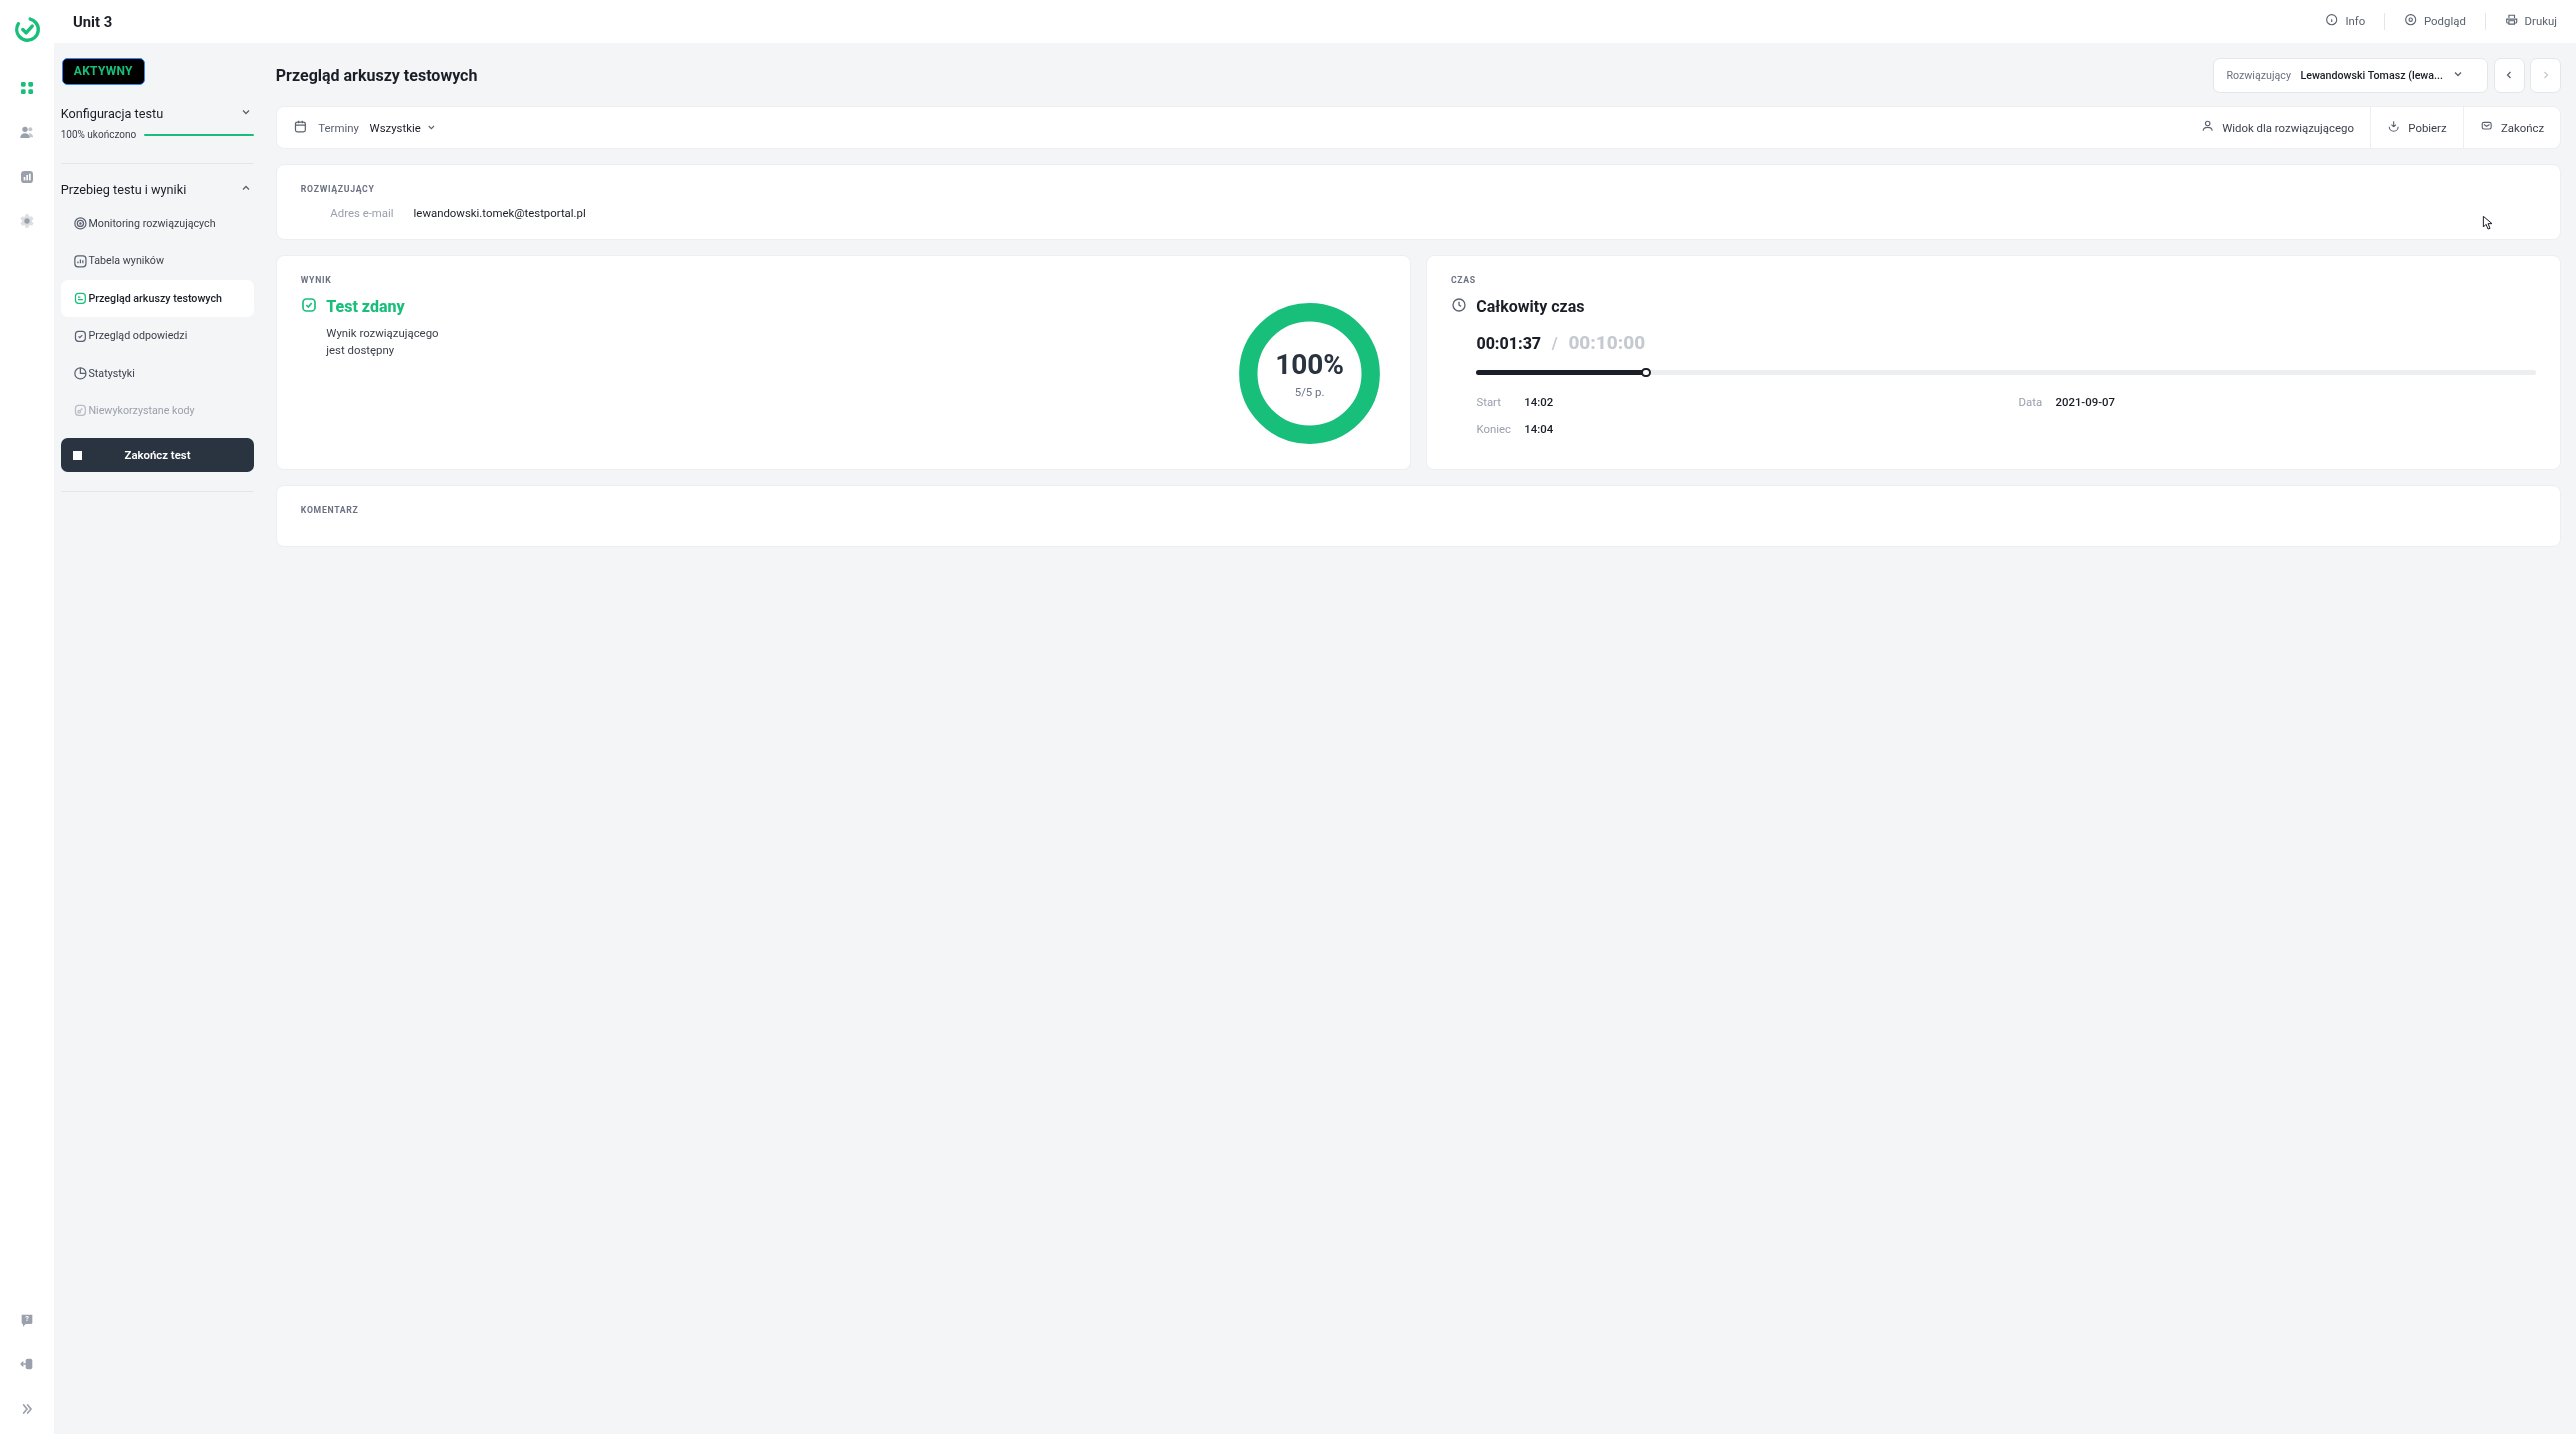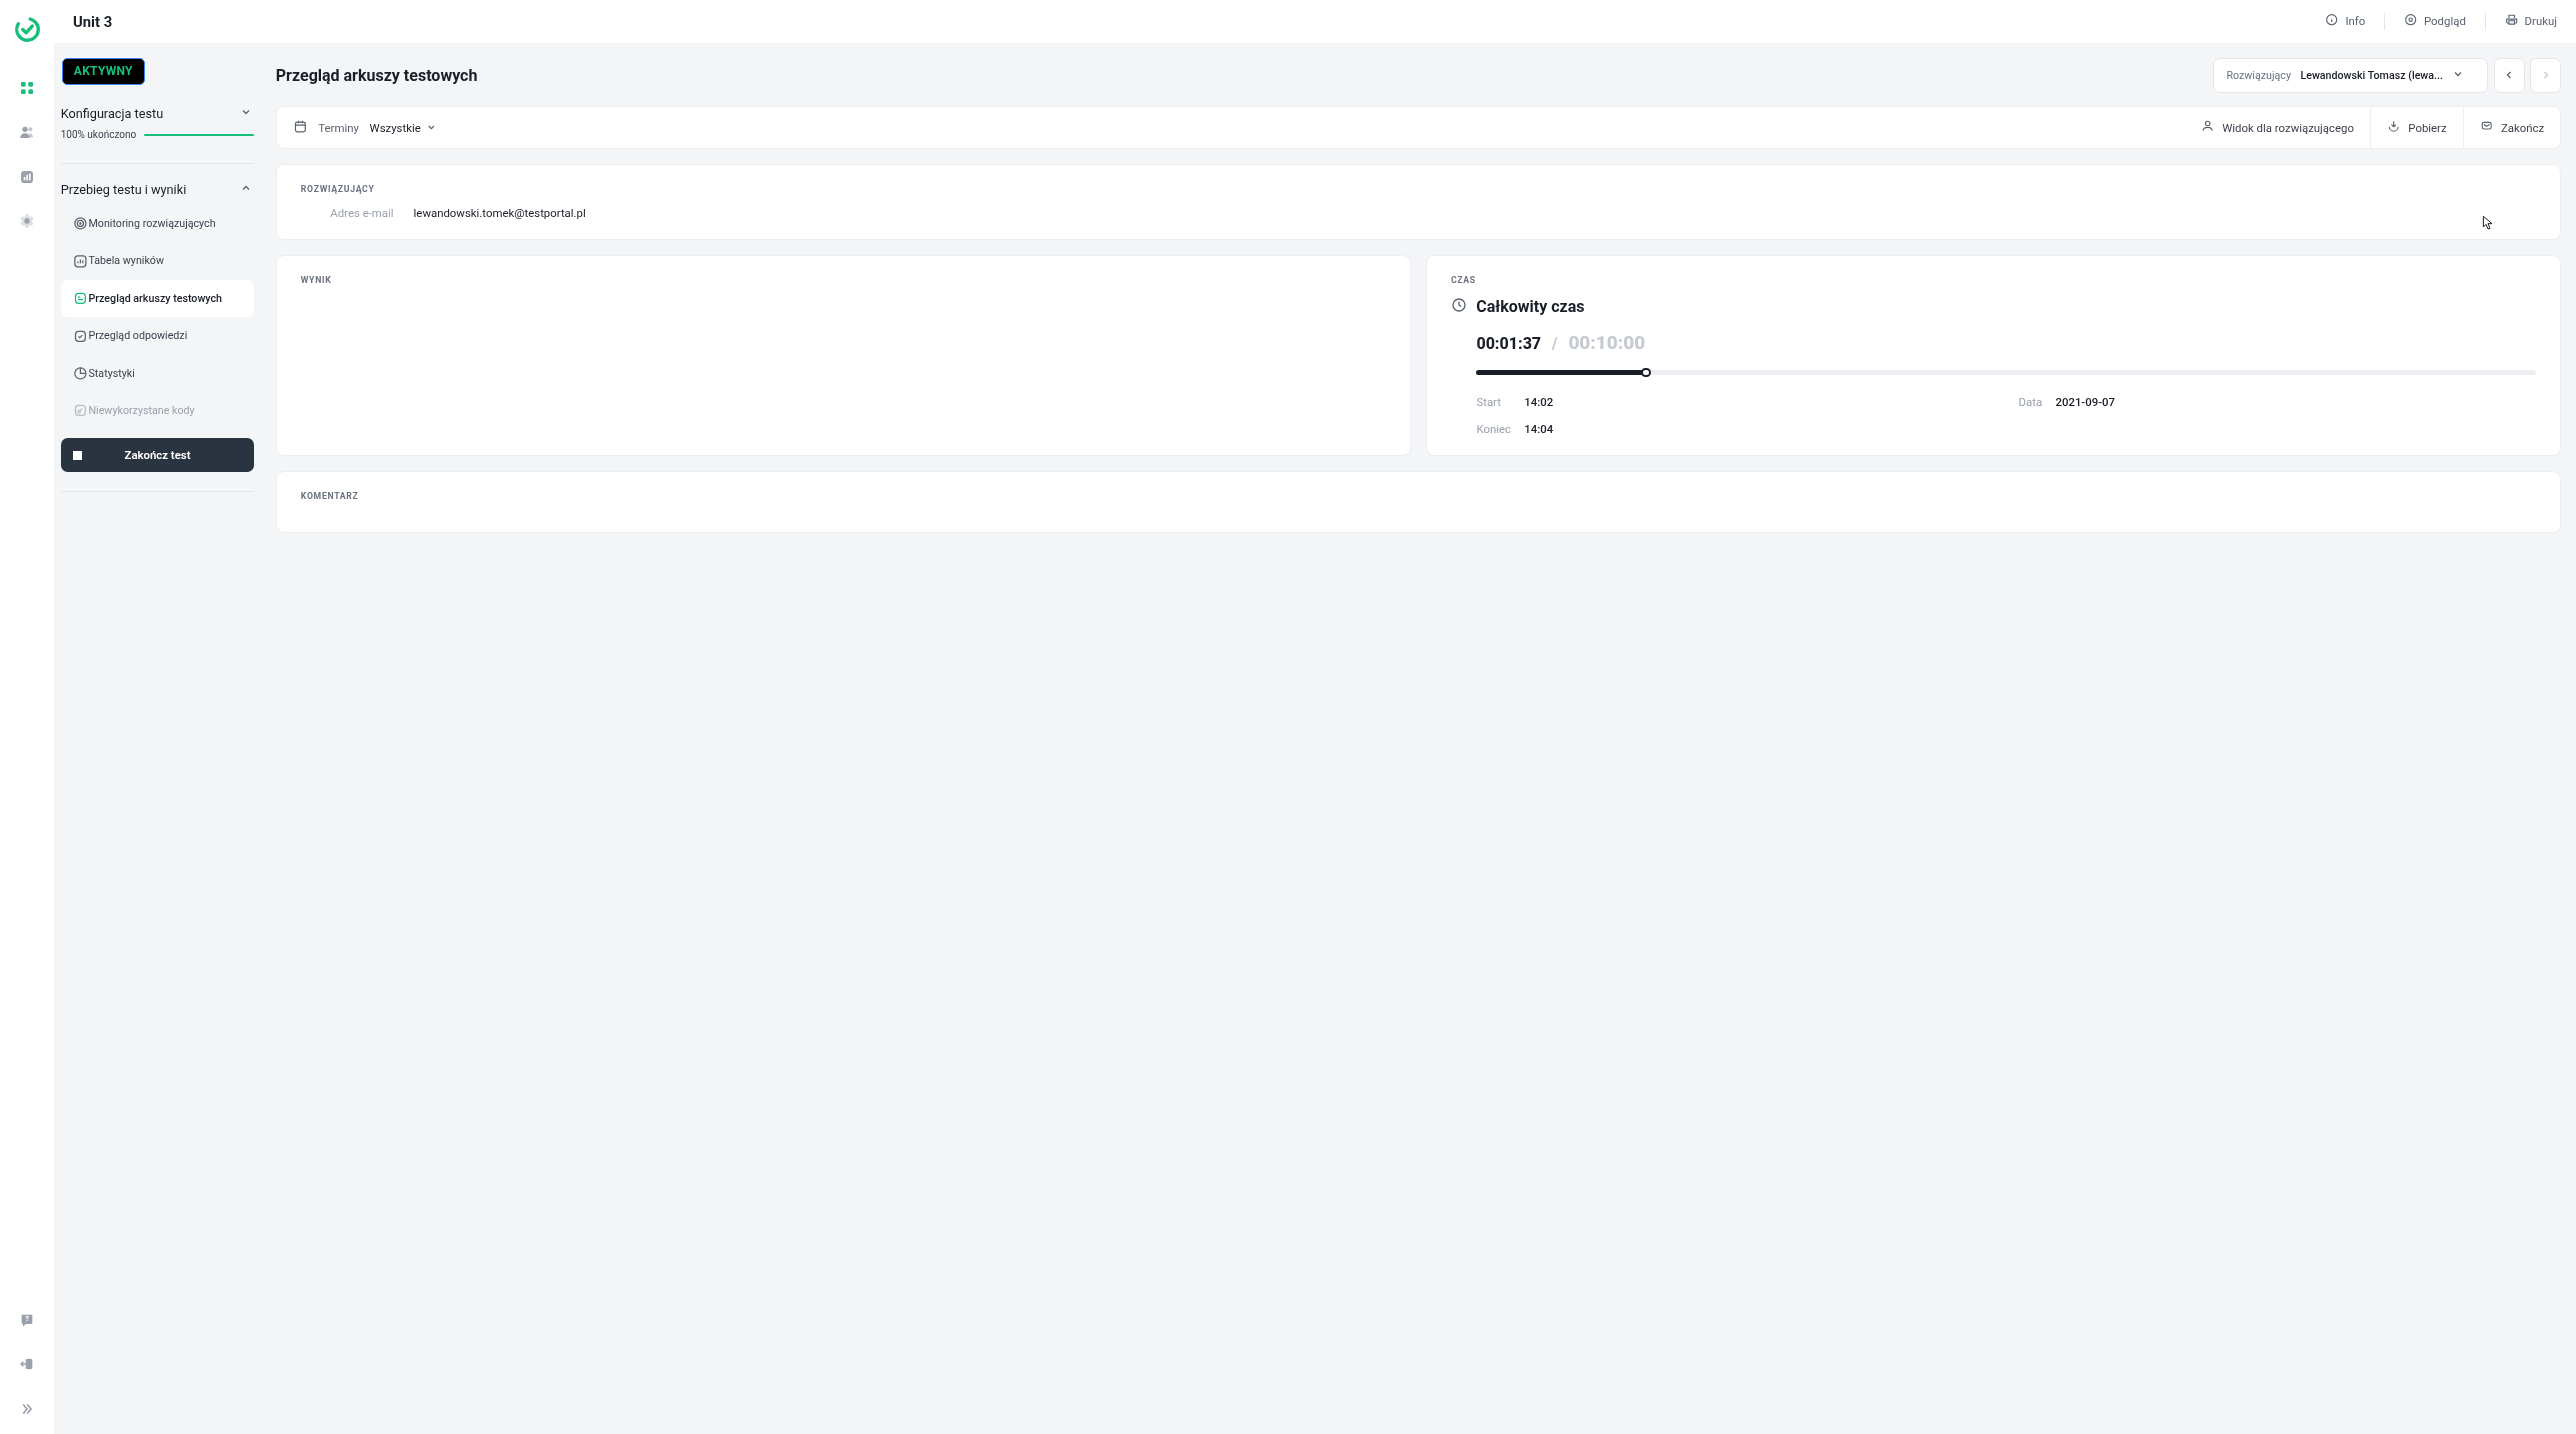"Test zdany" div.result-body { html: none -> <div> <div> <div> <span><svg> <rect></rect> <path></path> </svg></span> <span>Test zdany</span> </div> <div>Wynik rozwiązującego jest dostępny</div> </div> <div> <svg> <circle></circle> </svg> <div> <div>100%</div> <div>5/5 p.</div> </div> </div> </div> }
